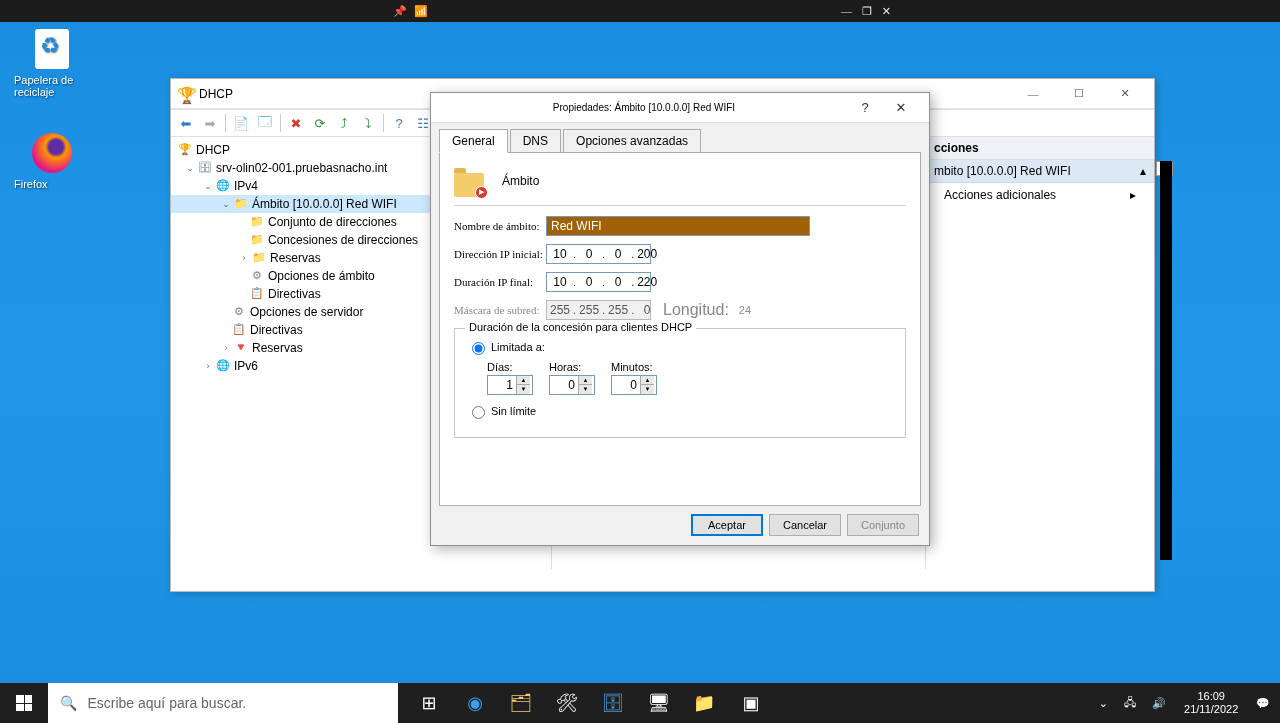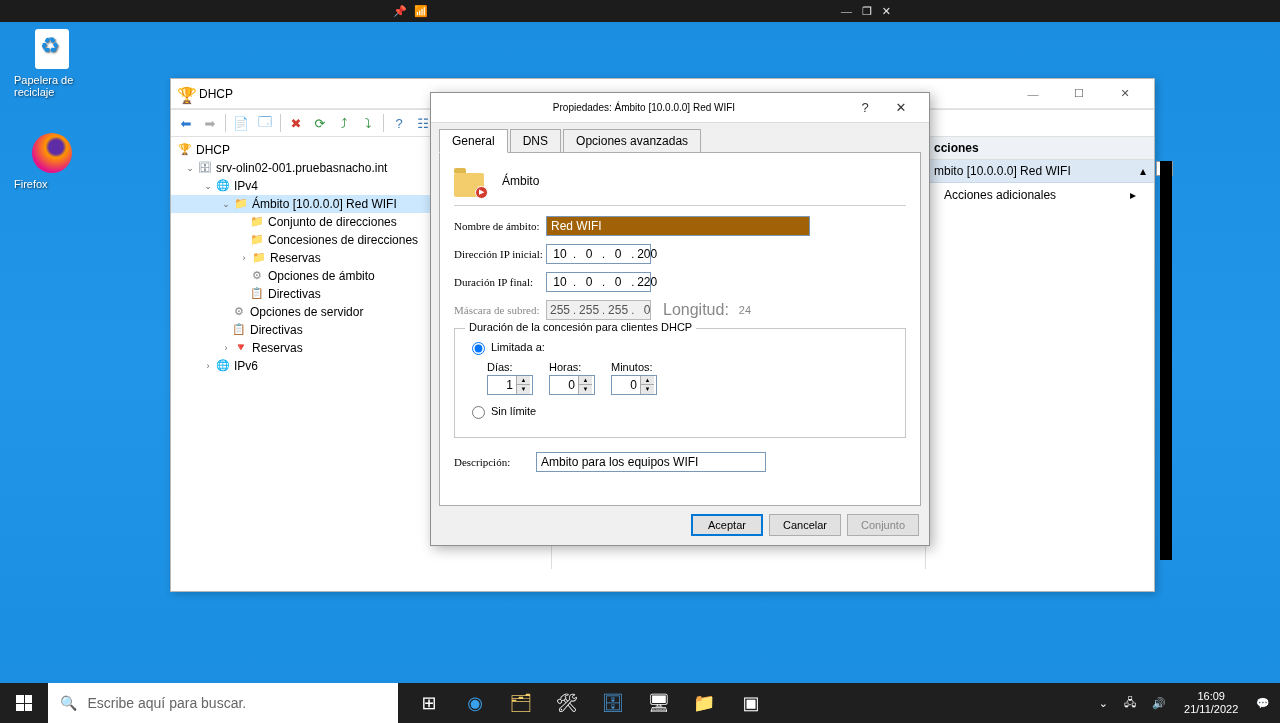"Descripción:" div.form-row { html: <div> <span>Descripción:</span> <input> </div> -> none }
